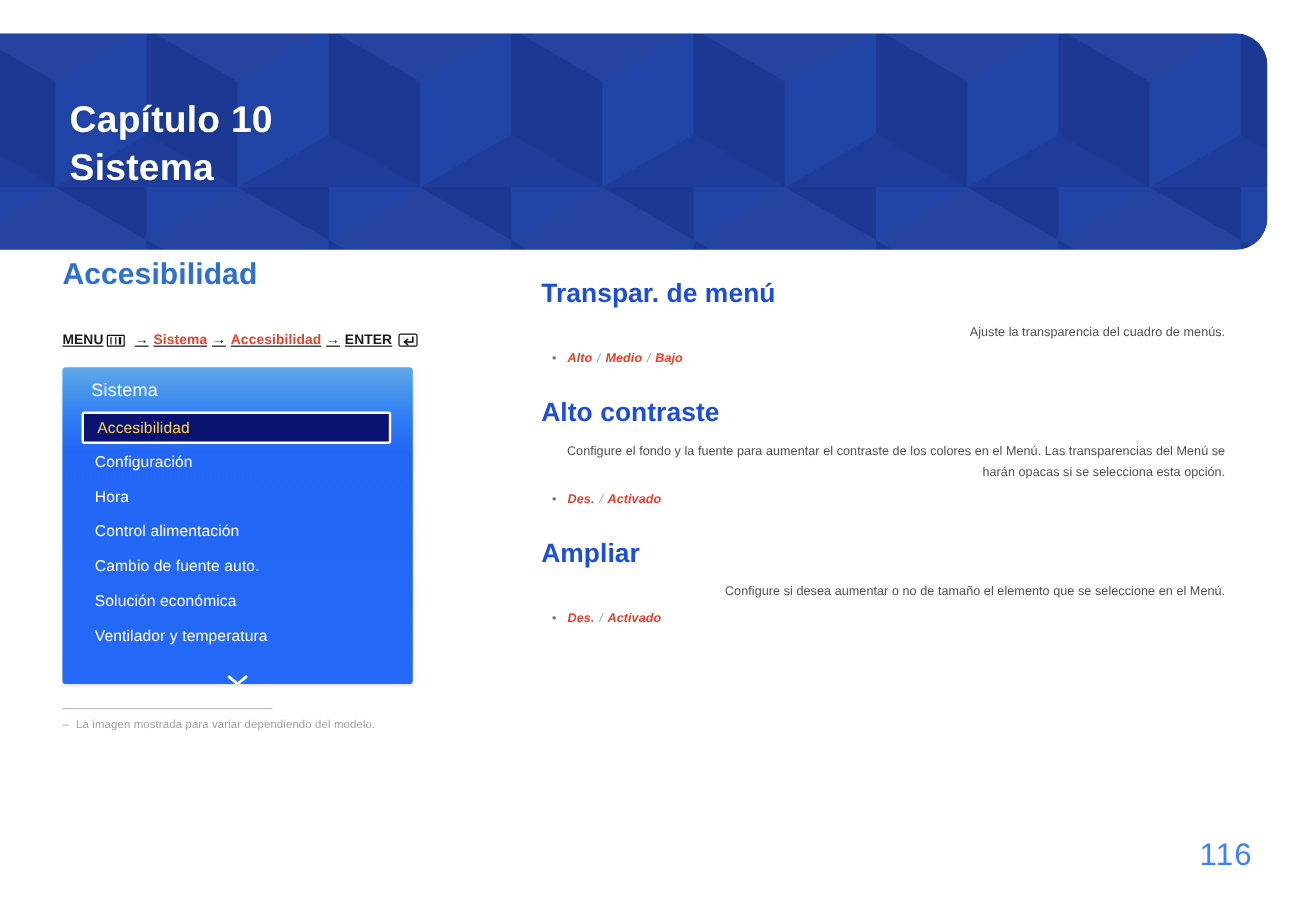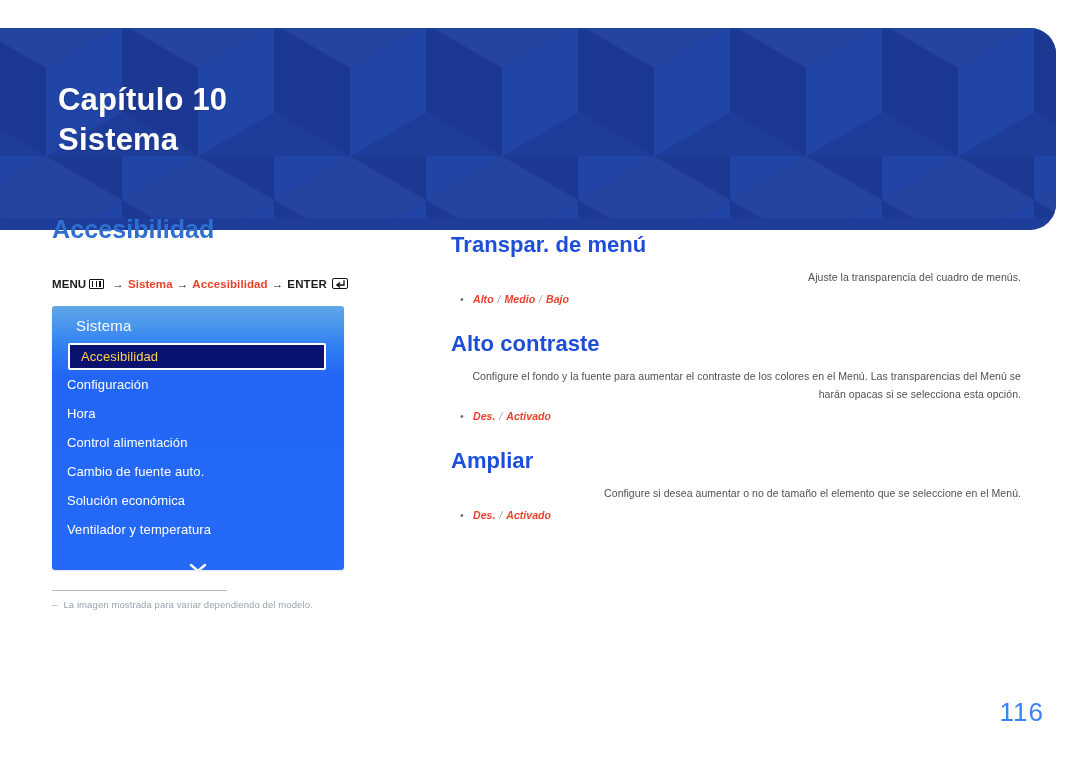"Capítulo 10" .banner { height: 202px -> 180px }
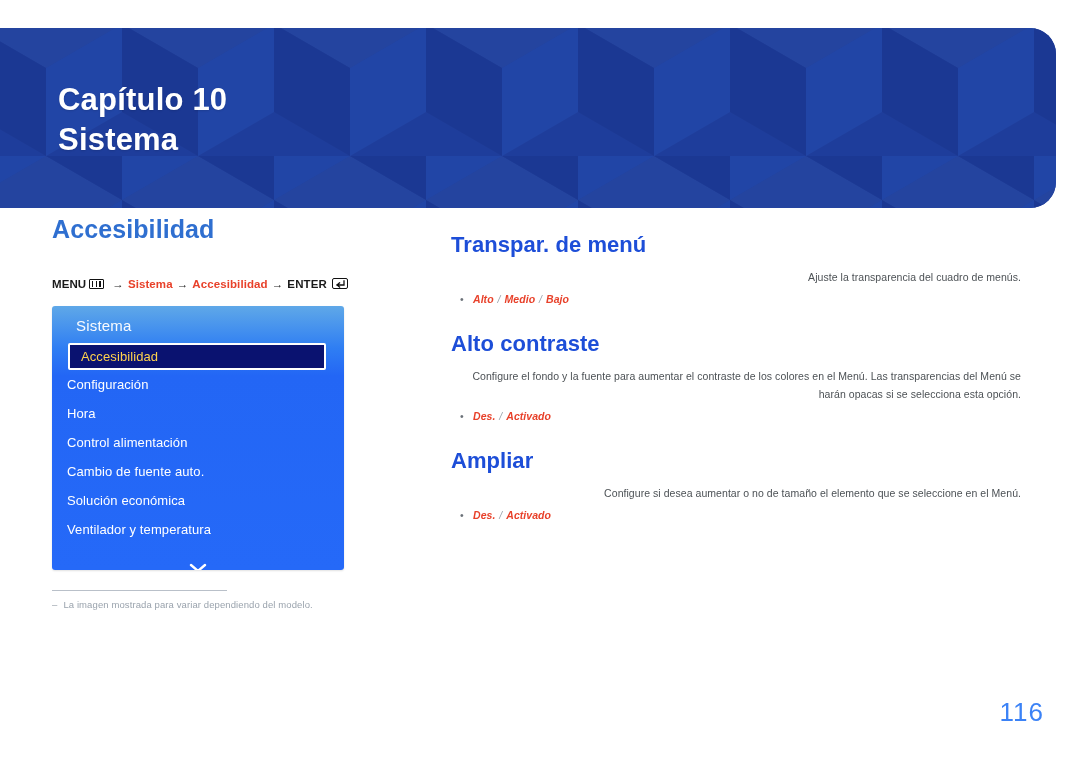"MENU" .menu-path { text-decoration: none -> underline }
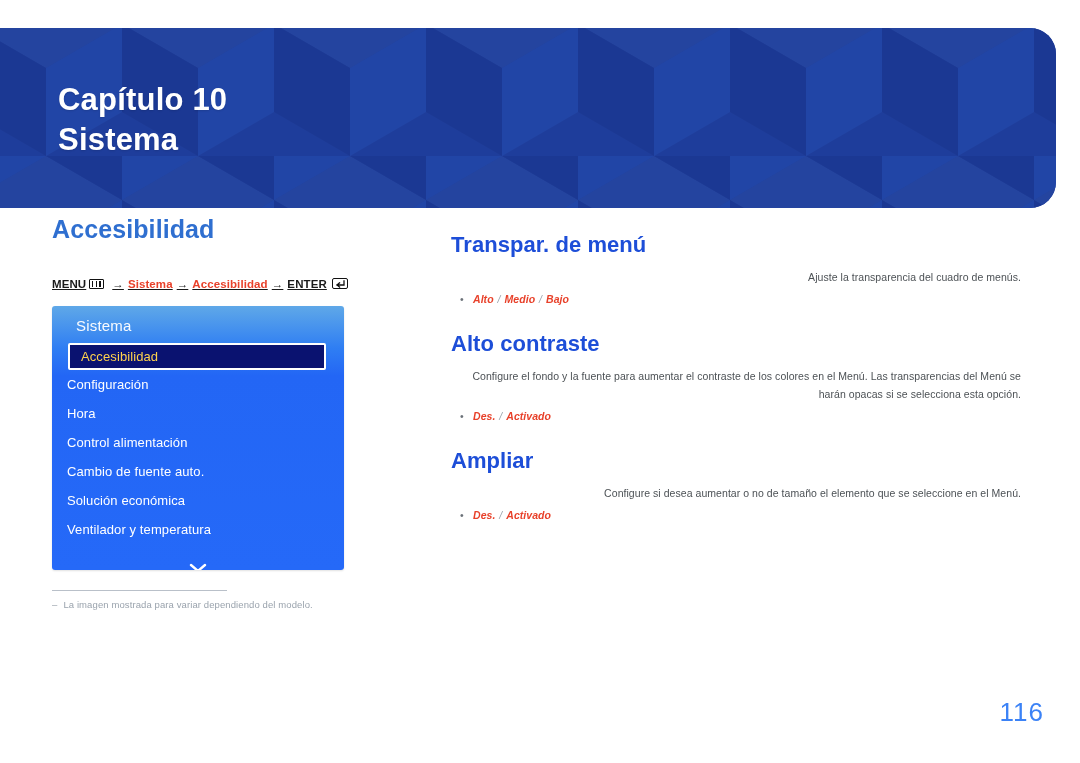"Configuración" .osd-item { padding-left: 15px -> 27px }
